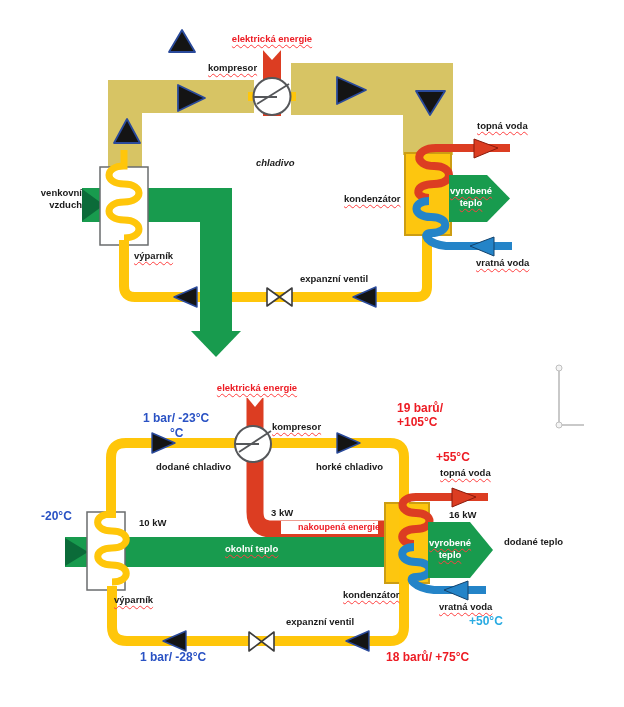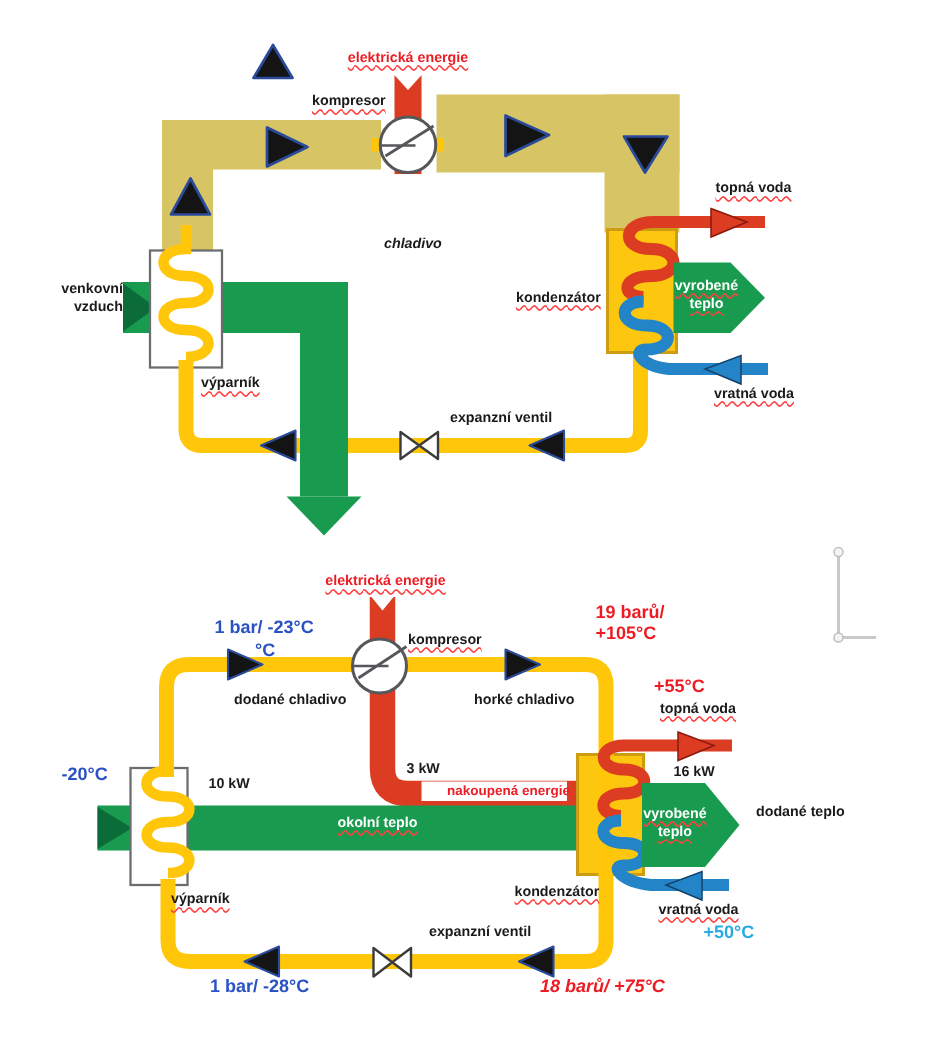"18 barů/ +75°C" div.lbl { font-style: italic -> none; left: 360px -> 386px }
